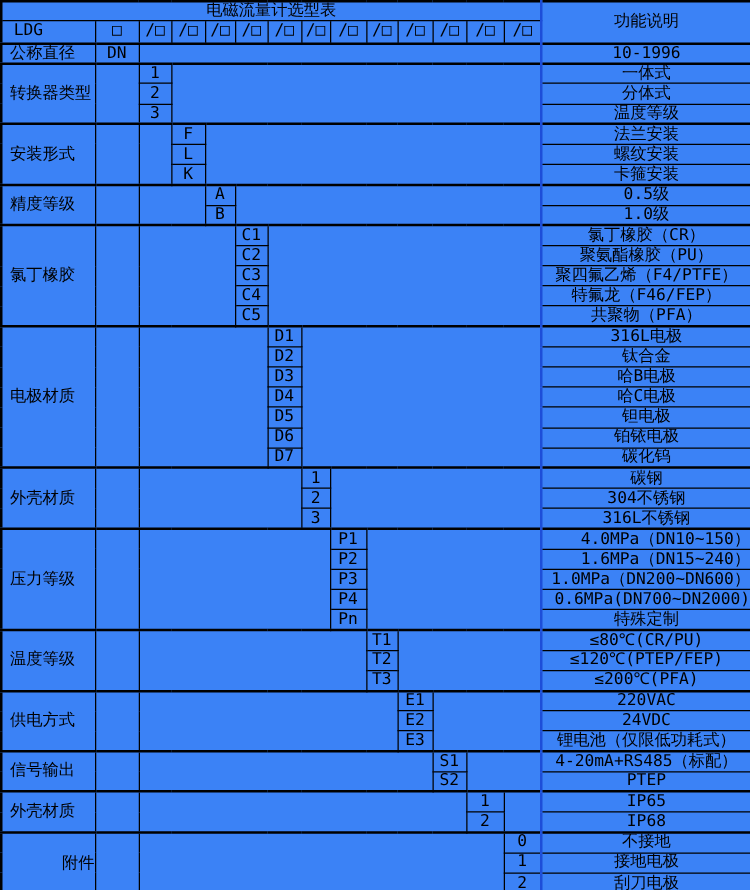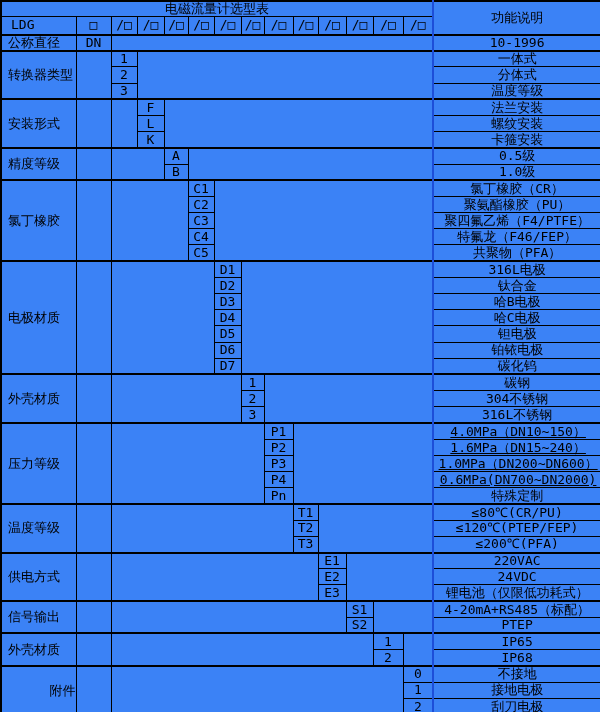"4.0MPa（DN10~150）" #sel-table td.desc.left { text-align: center -> right; text-decoration: underline -> none }
